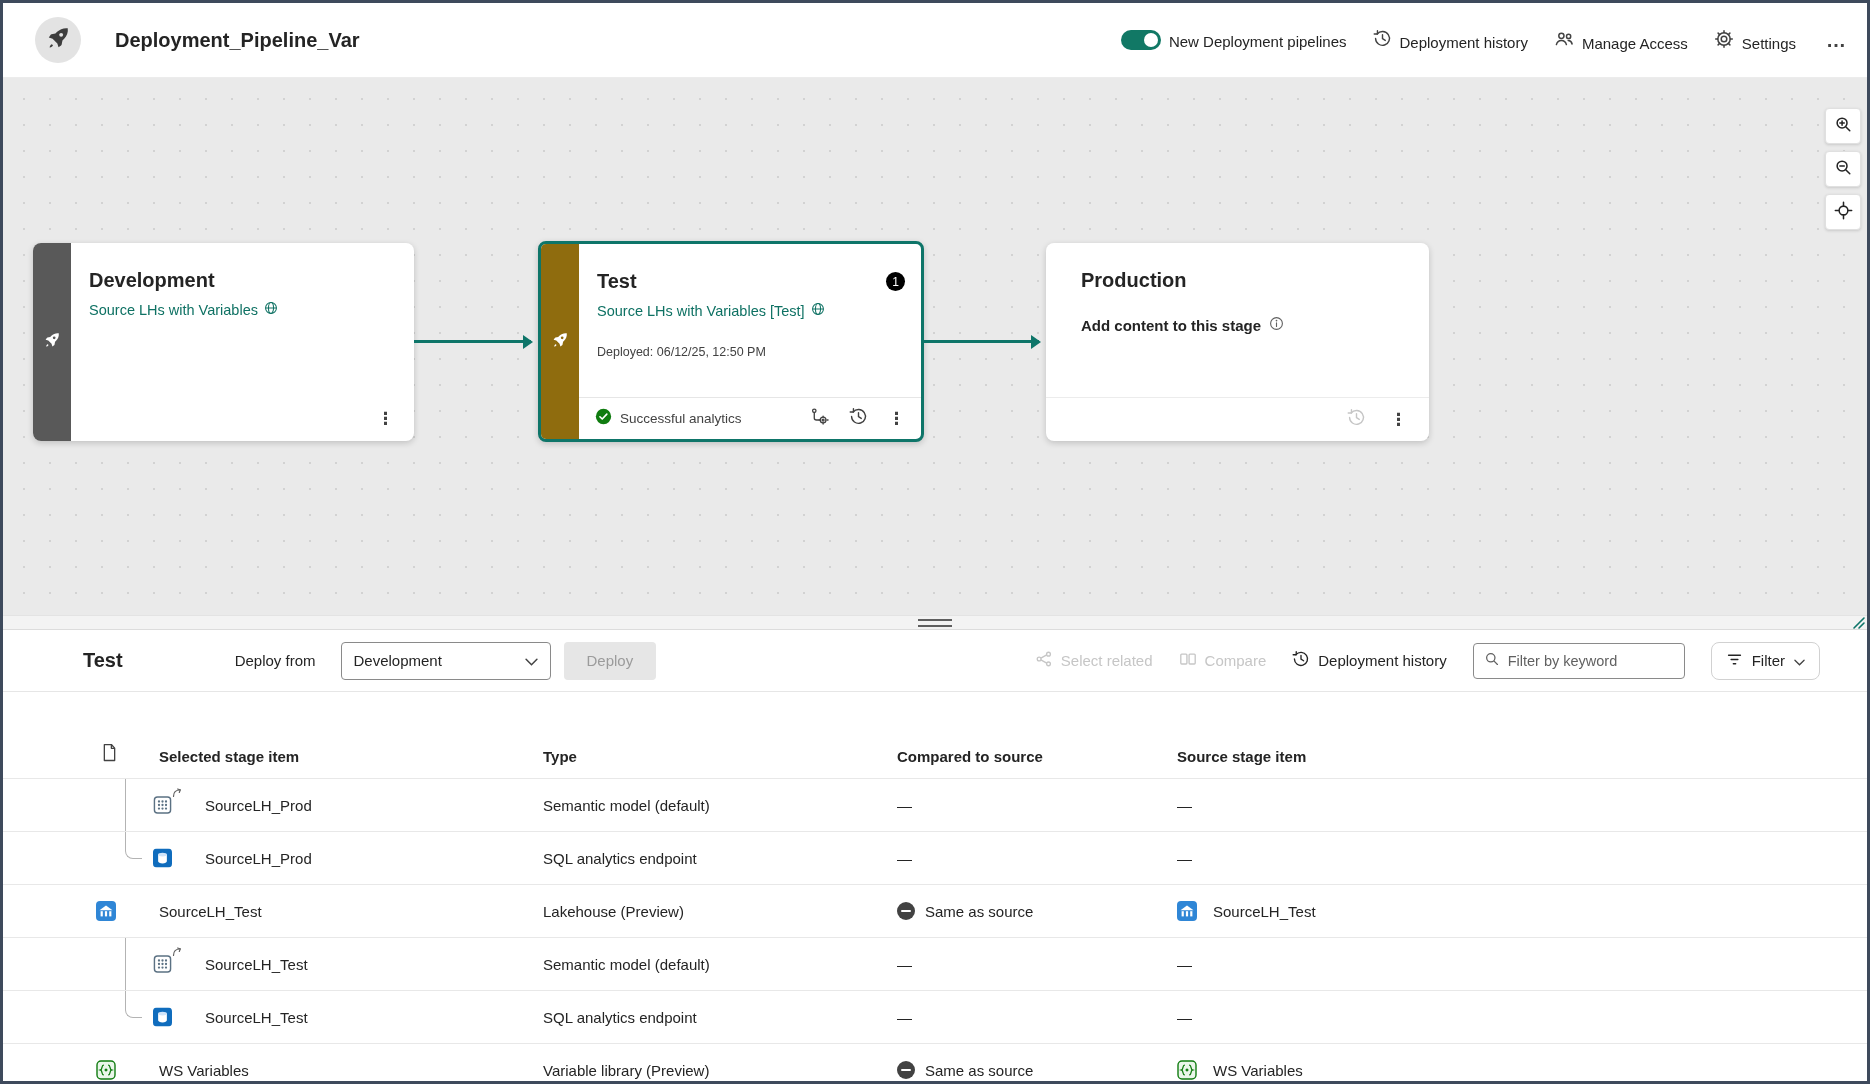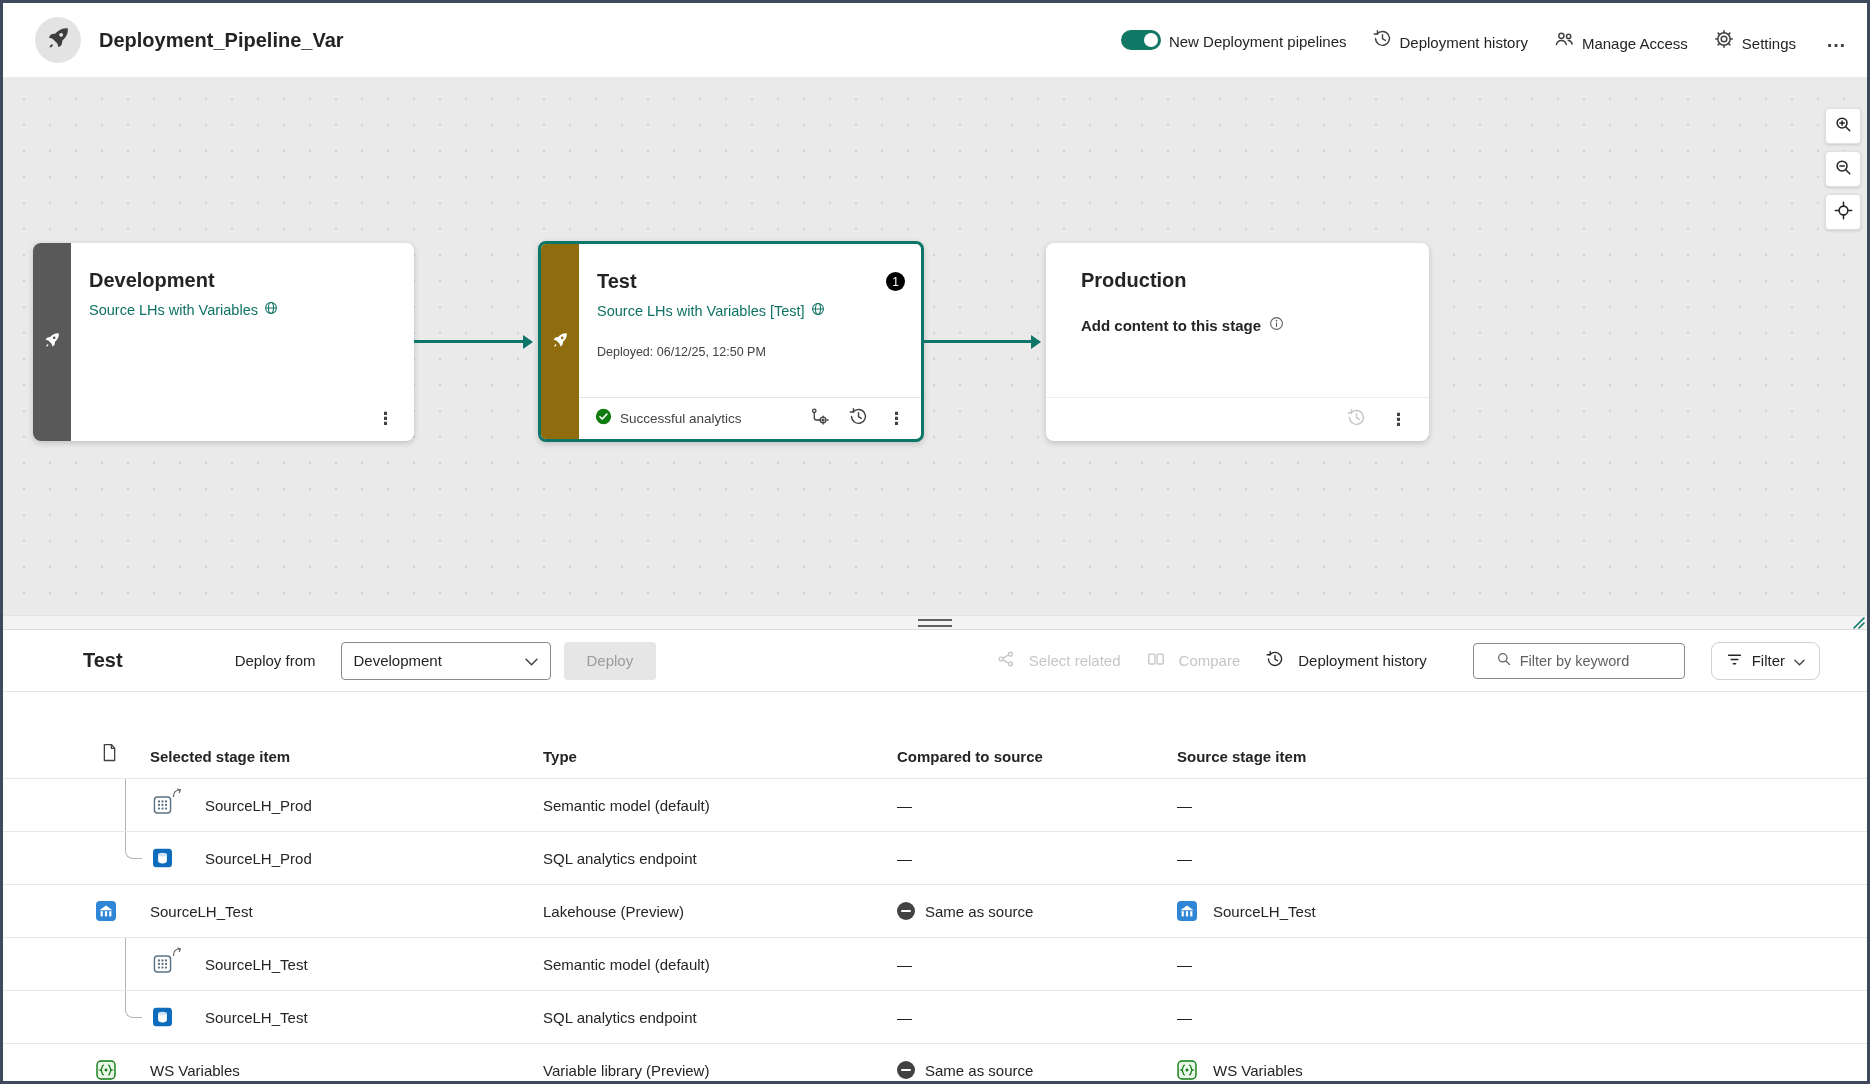"Deployment_Pipeline_Var" .page-title { margin-left: 18px -> 34px }
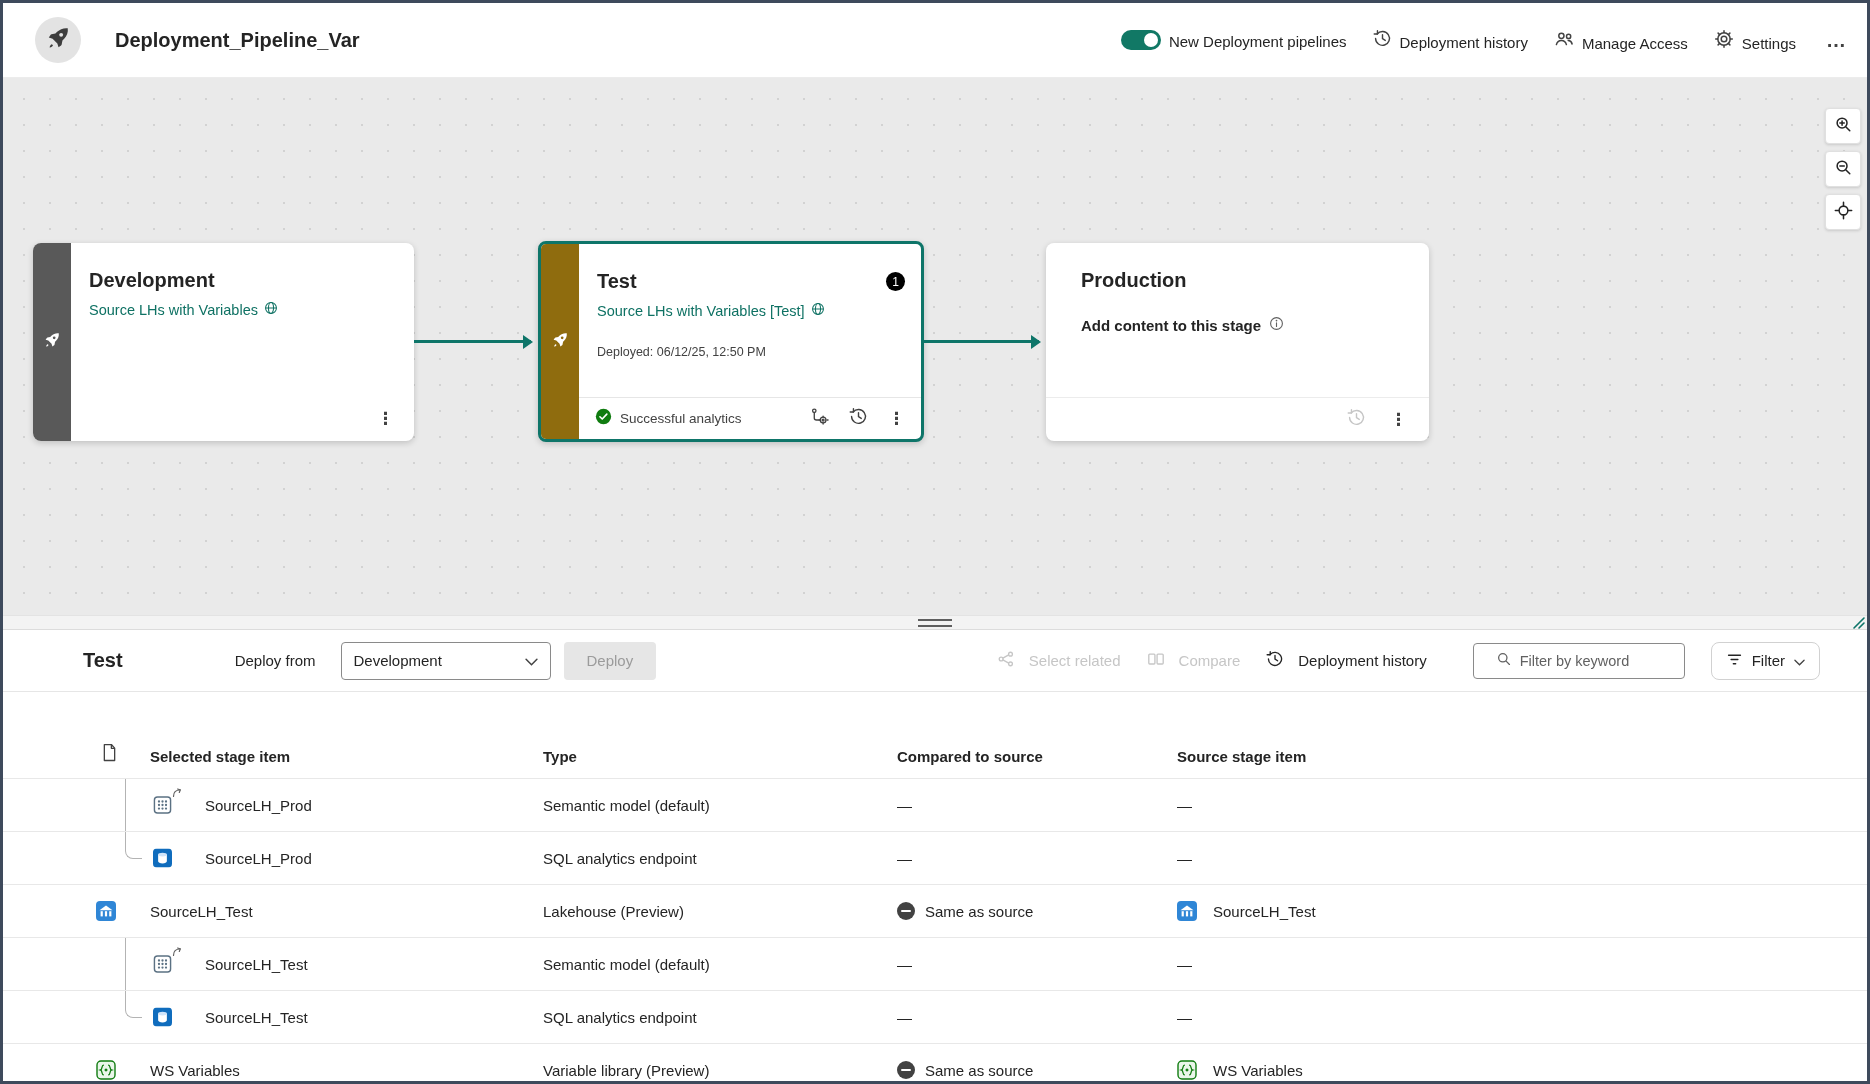"Select related" .tool-item { gap: 14px -> 8px }
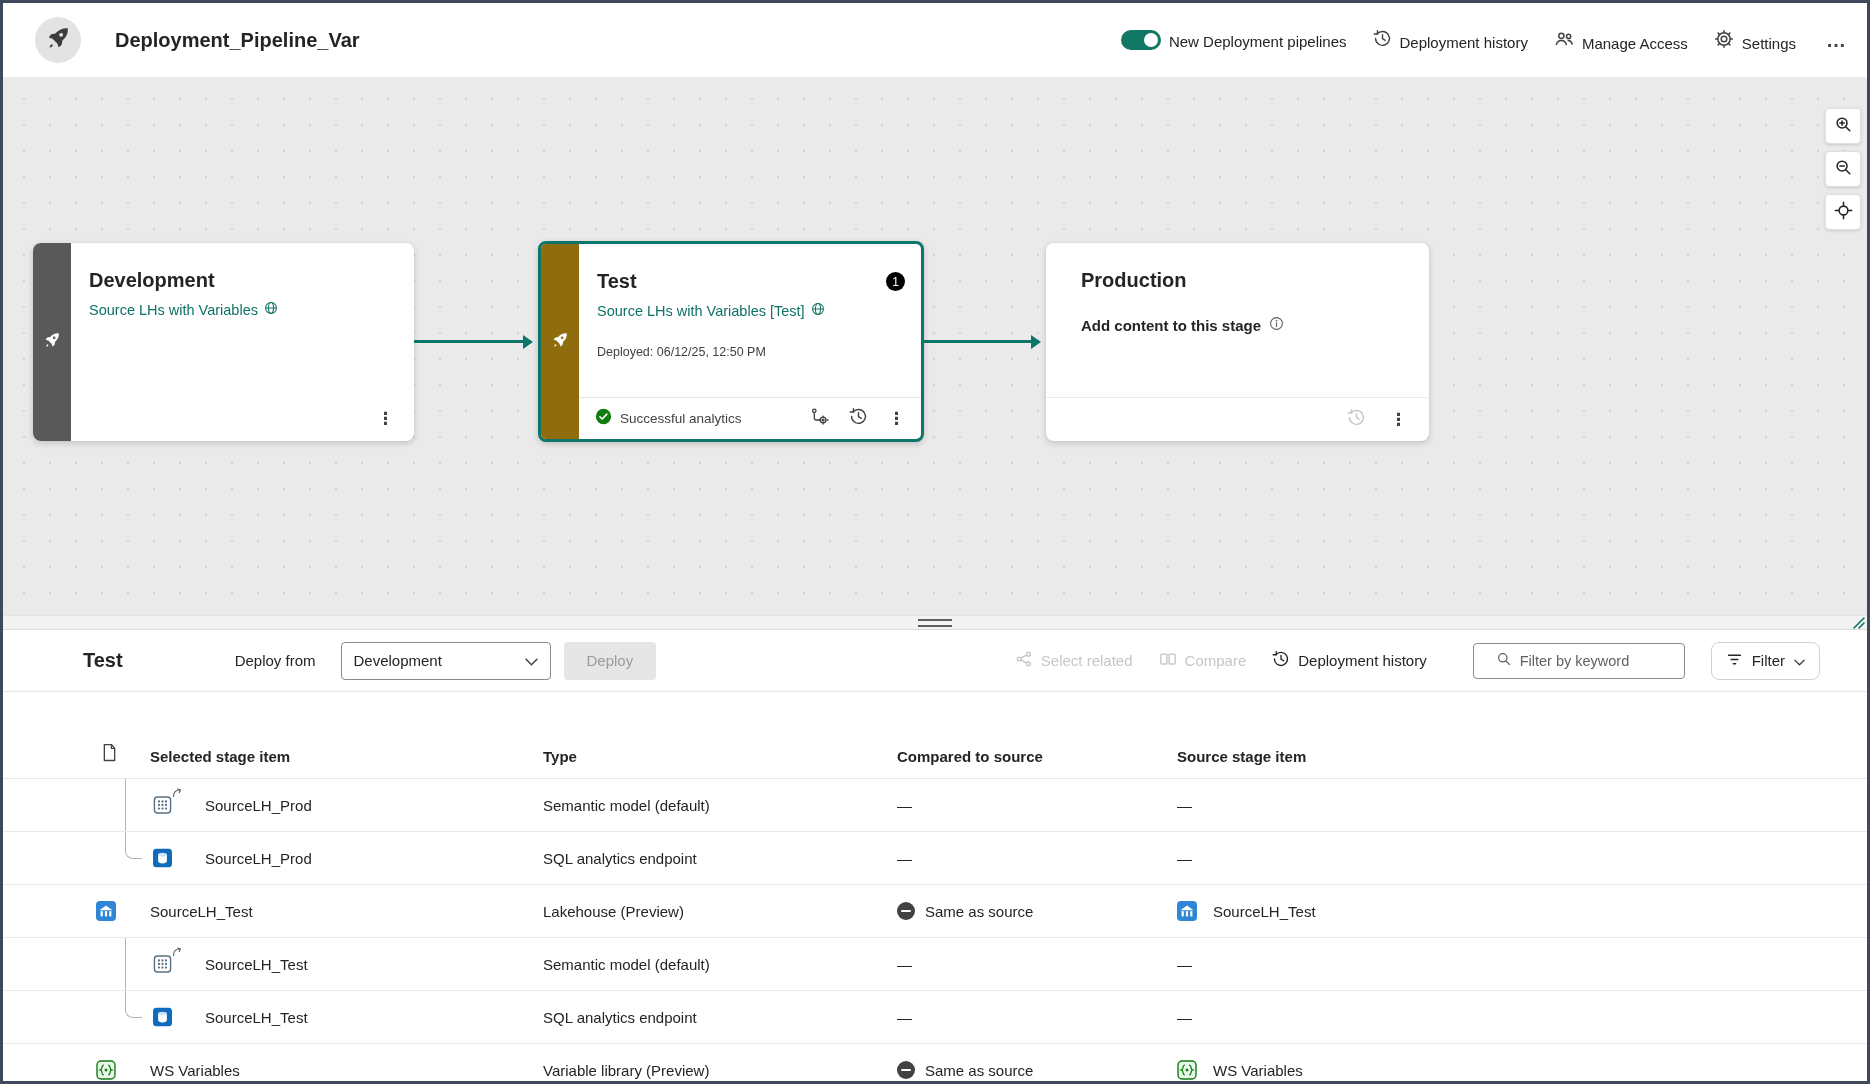"Filter by keyword" .searchbox { margin-left: 20px -> none; padding: 0 22px -> 0 10px }
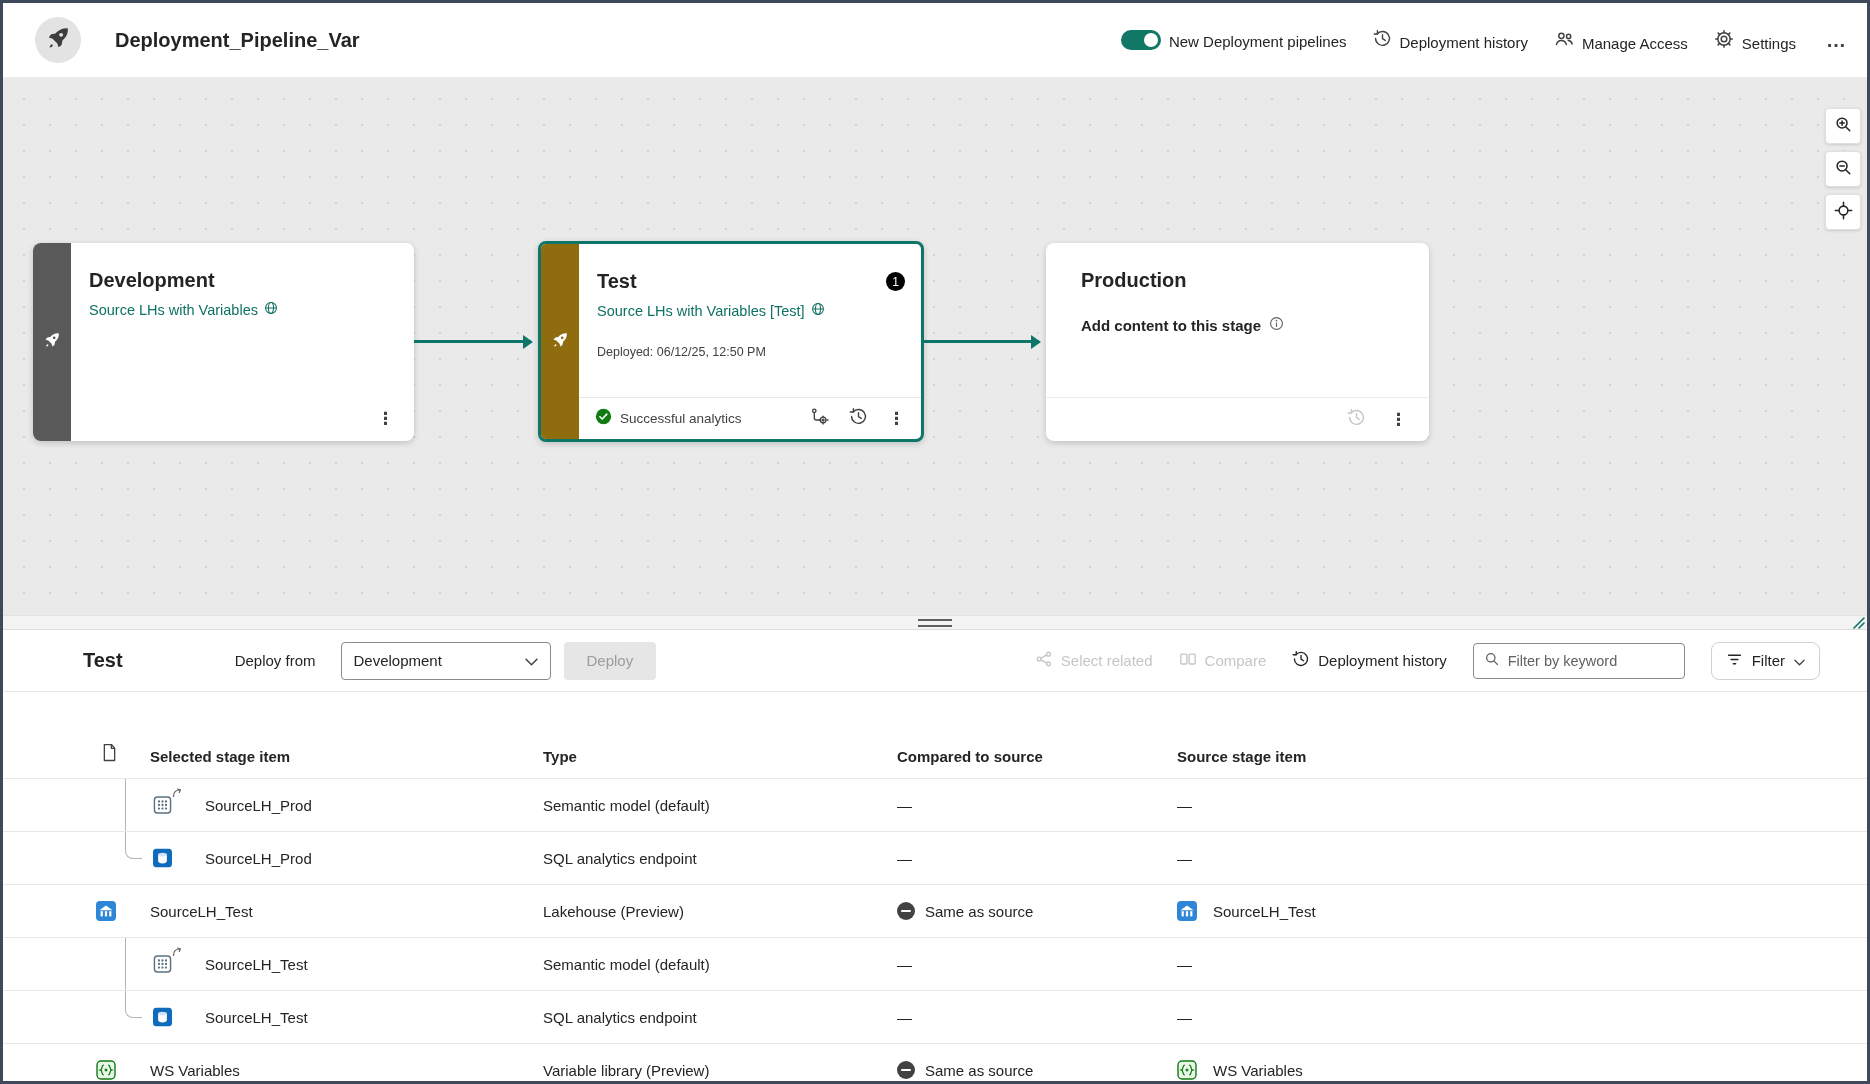"Selected stage item" .c-name { left: 147px -> 156px }
